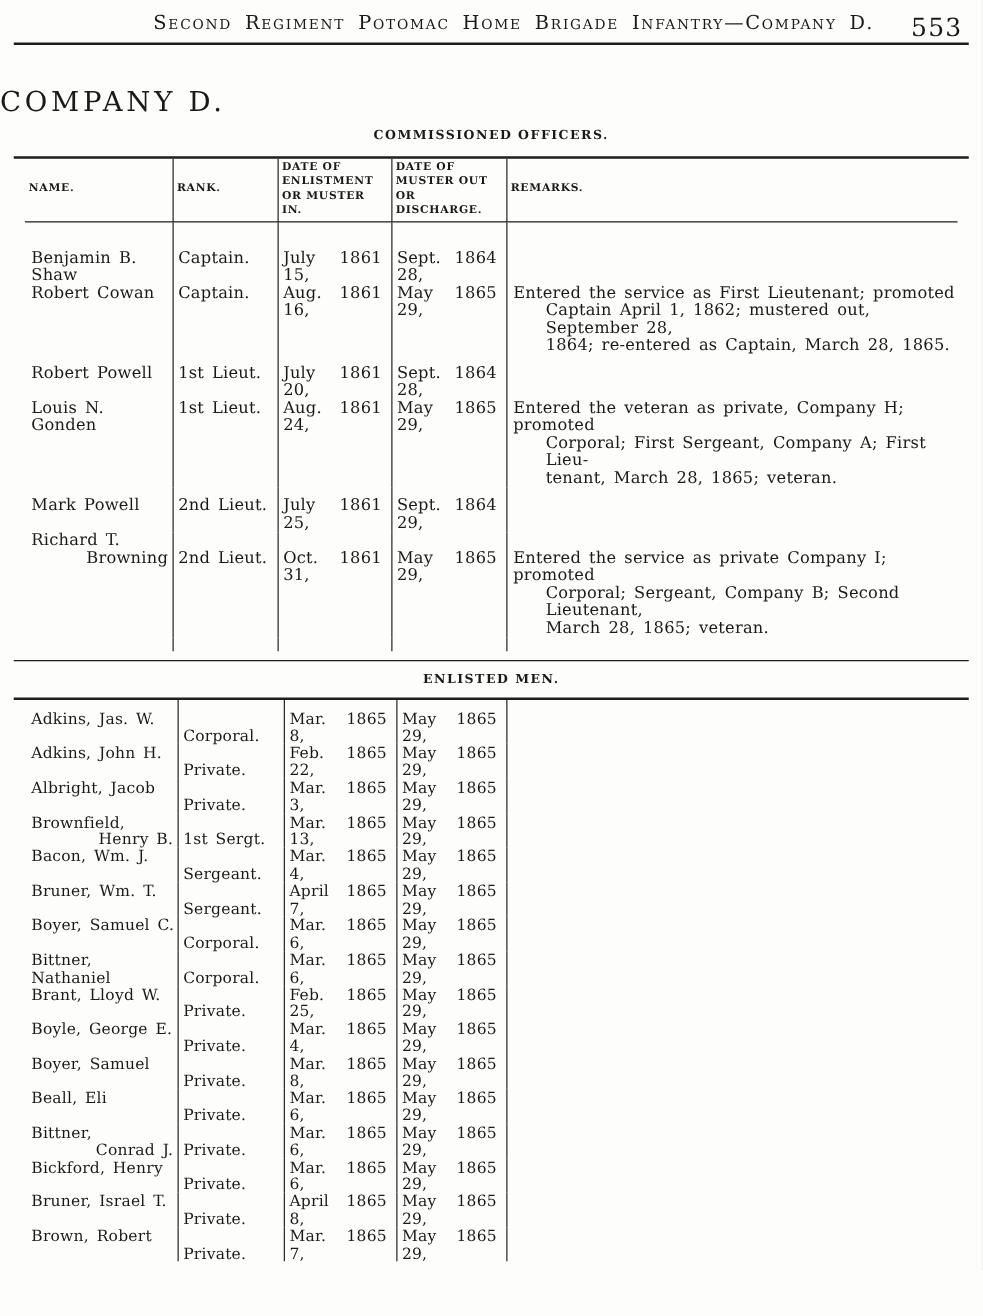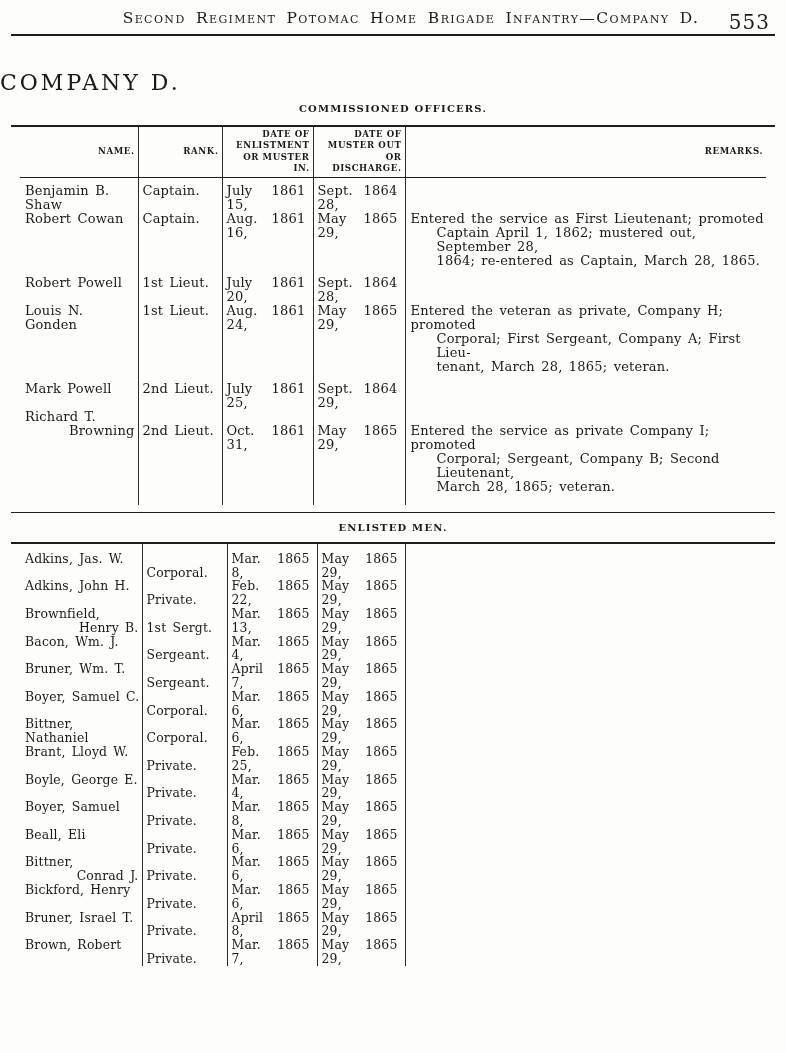"DATE OF ENLISTMENT OR MUSTER" thead th { text-align: right -> left }
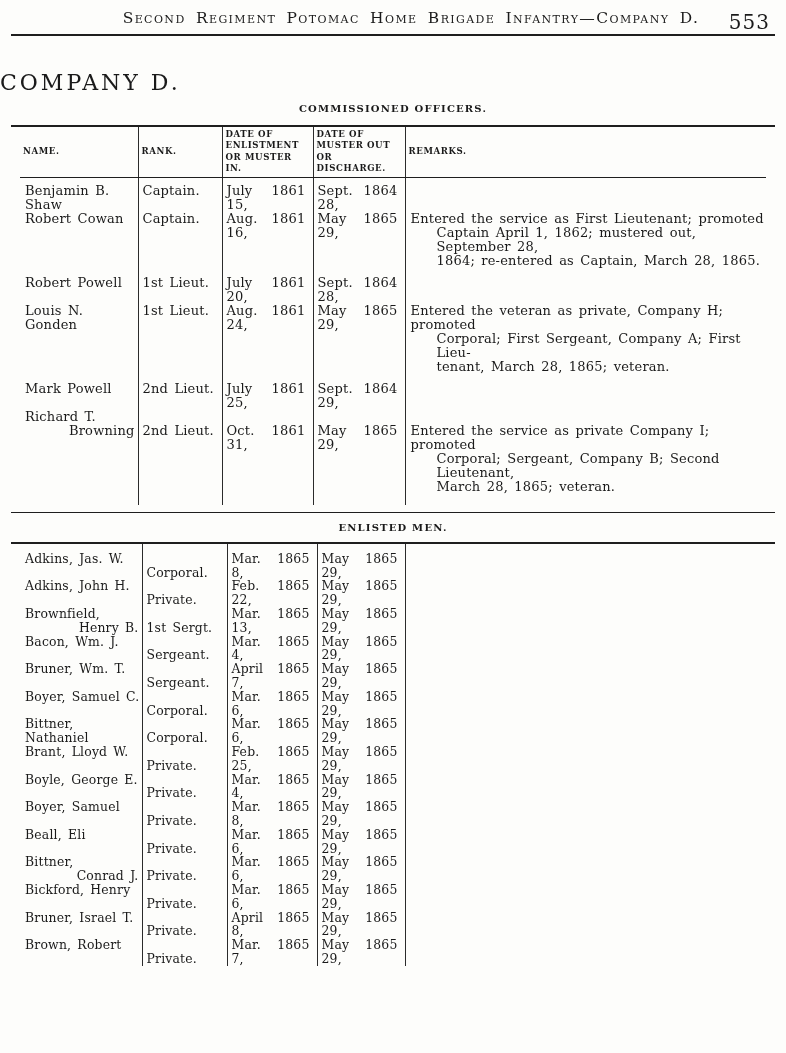"Benjamin B. Shaw" .officers-tbl tr.first td { padding-top: 6px -> 22px }
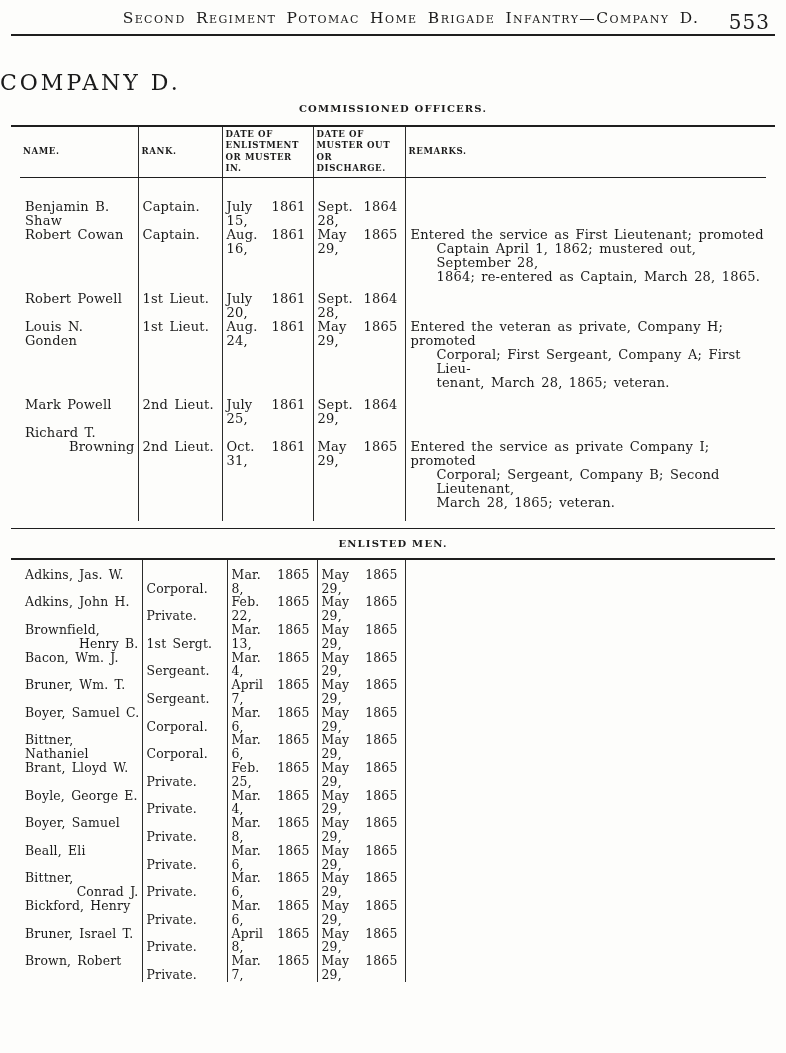"Albright, Jacob" tr { html: none -> <tr> <td> <div>Albright, Jacob</div> </td> <td>Private.</td> <td> <div> <span>Mar. 3,</span> <span>1865</span> </div> </td> <td> <div> <span>May 29,</span> <span>1865</span> </div> </td> <td></td> </tr> }
